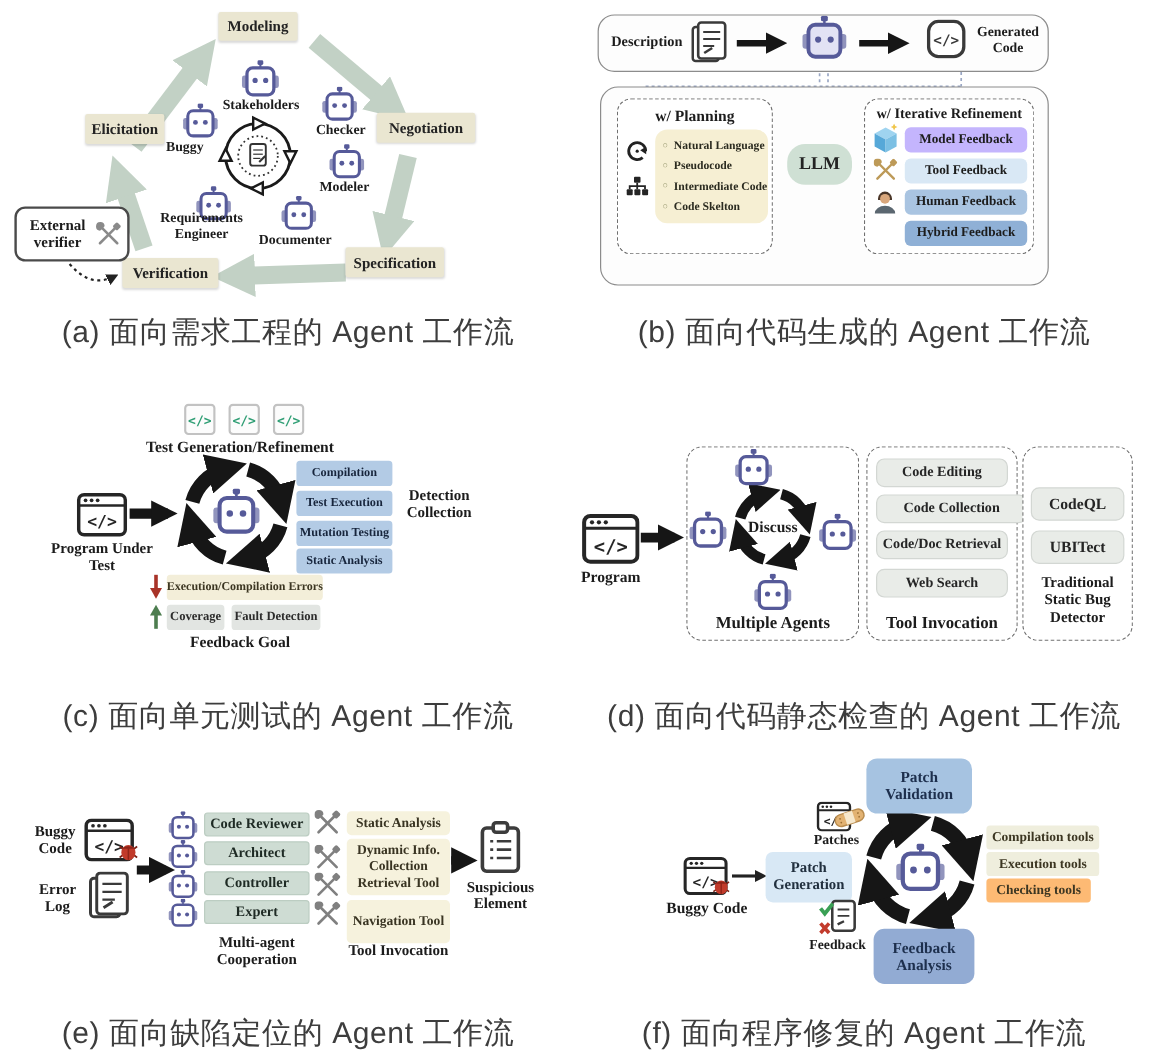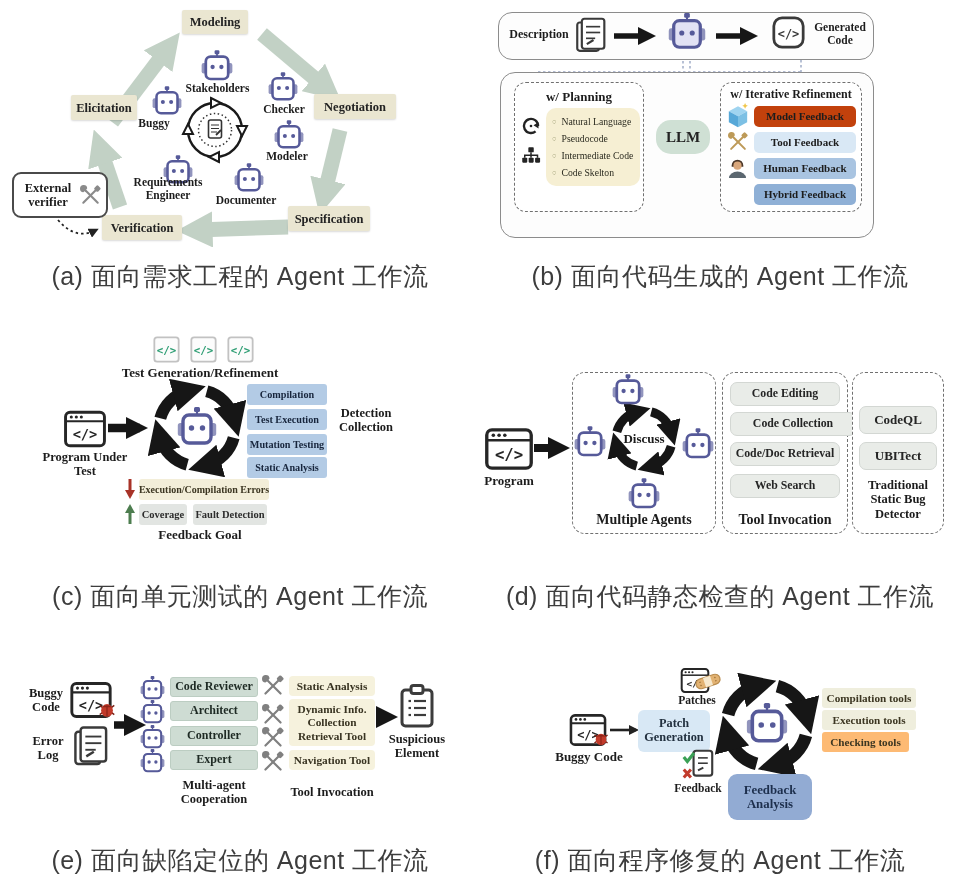"Natural Language" .yitem { font-weight: normal -> bold }
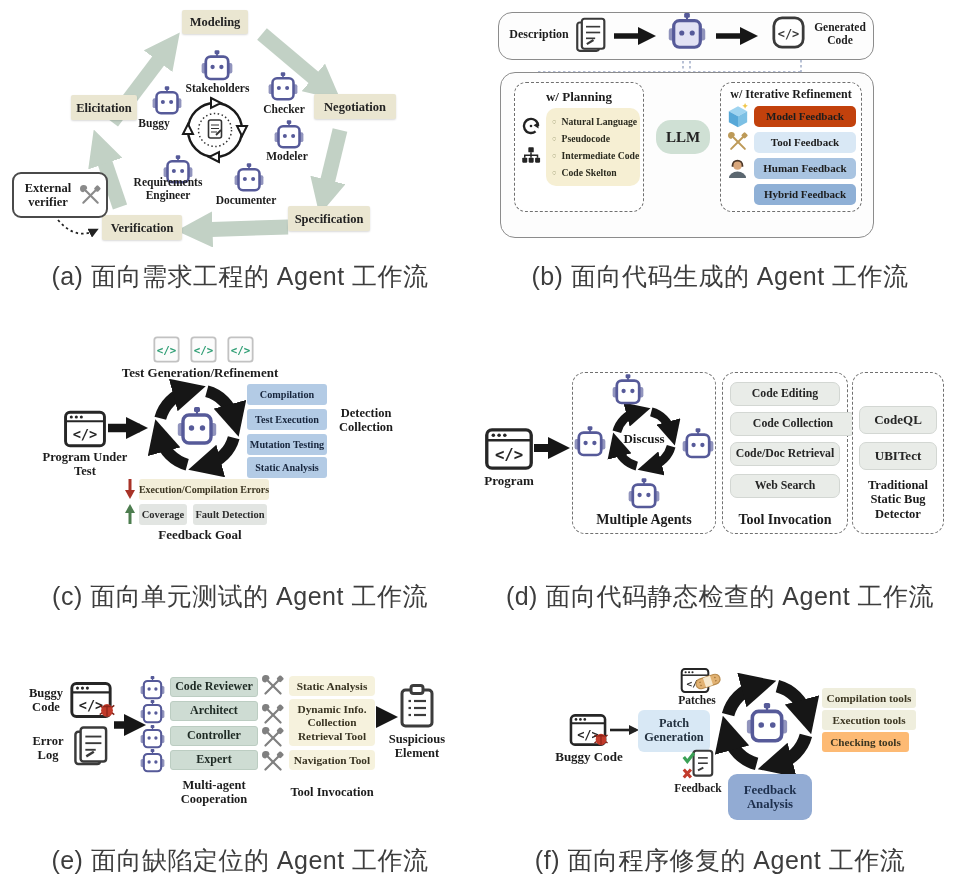"Model Feedback" div.bx { background: #c2410c -> #c4b5fd }
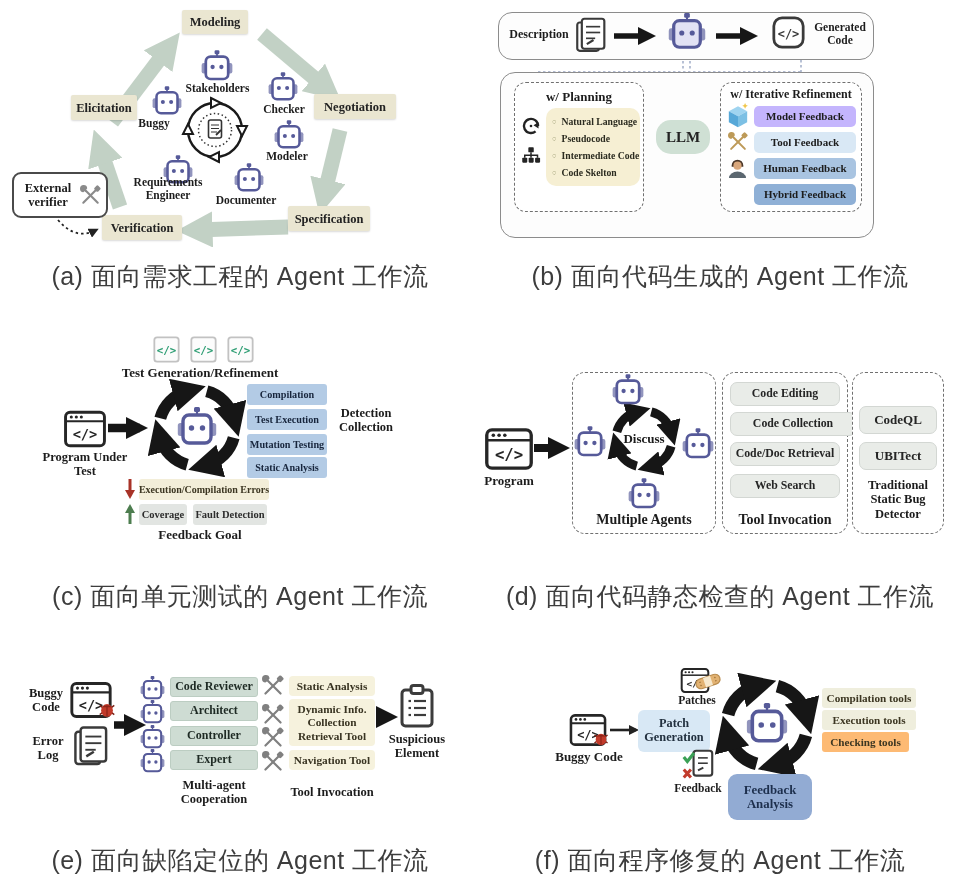"Patch Validation" div.bx { html: none -> <div>Patch Validation</div> }
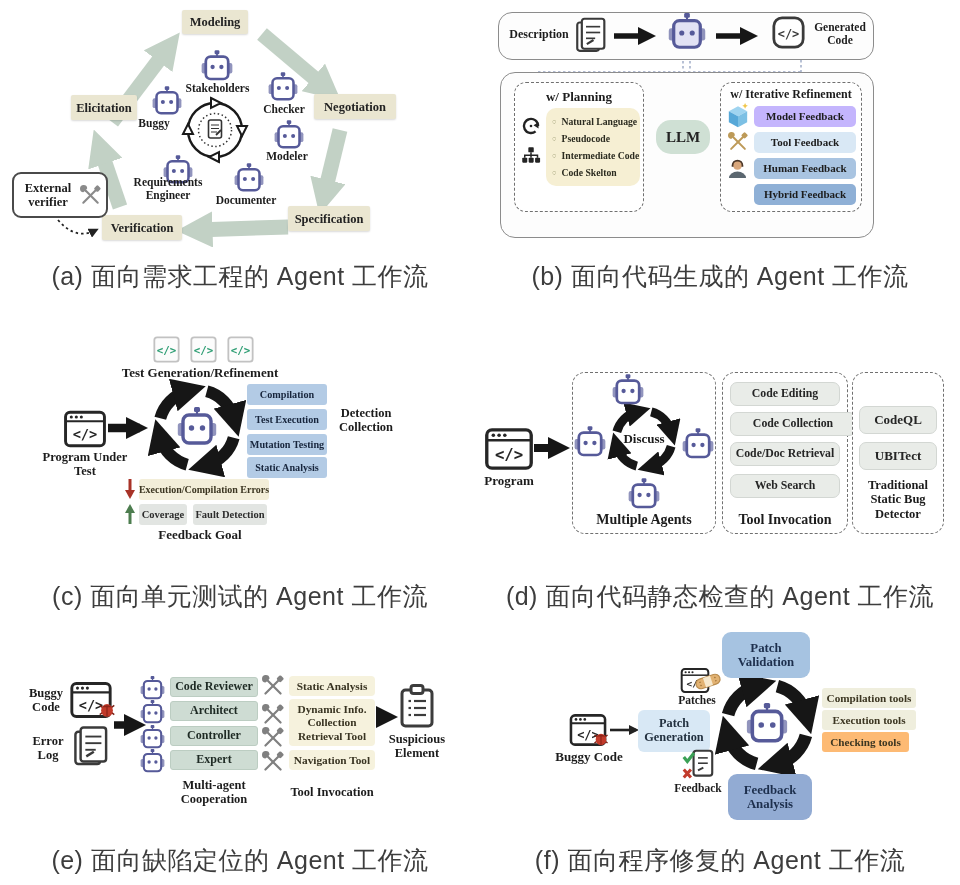"Navigation Tool" div.bx { height: 20px -> 36px }
